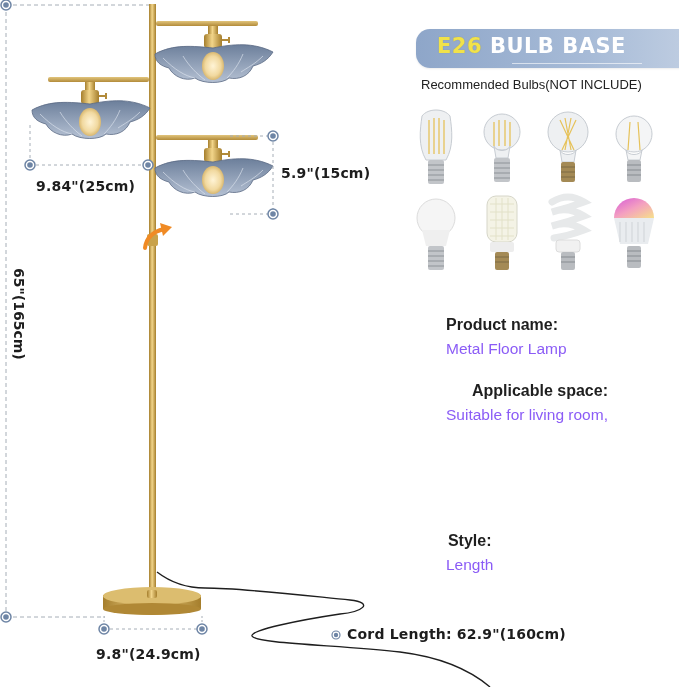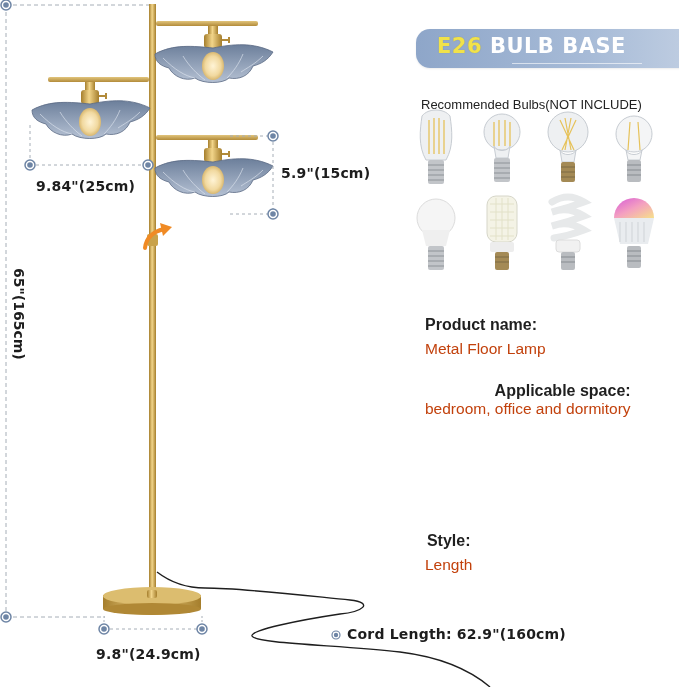"Recommended Bulbs(NOT INCLUDE)" .subheading { margin-top: 20px -> none }
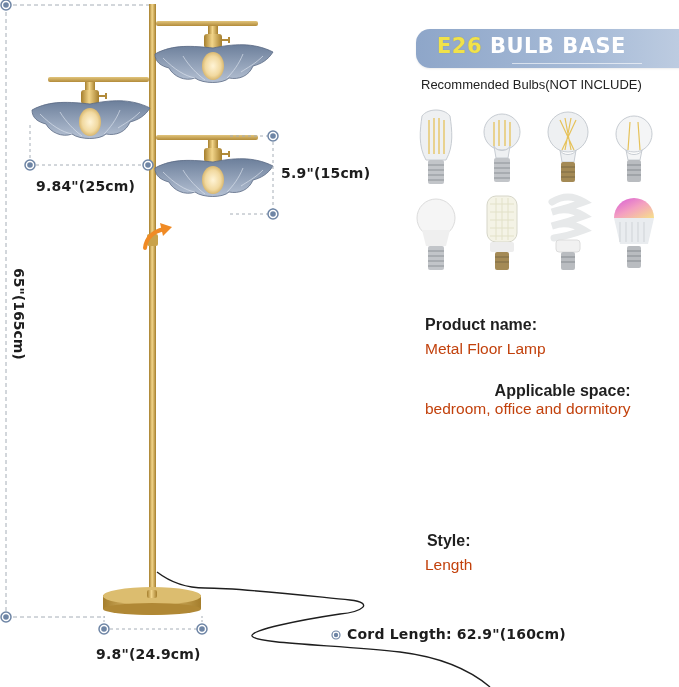"Product name:" .spec { left: 425px -> 446px }
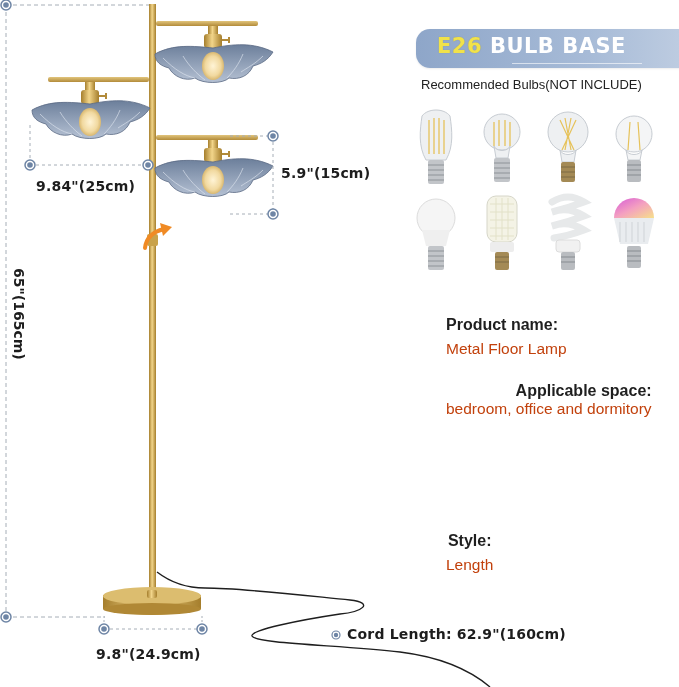"Metal Floor Lamp" .spec-value { color: #c2410c -> #8b5cf6 }
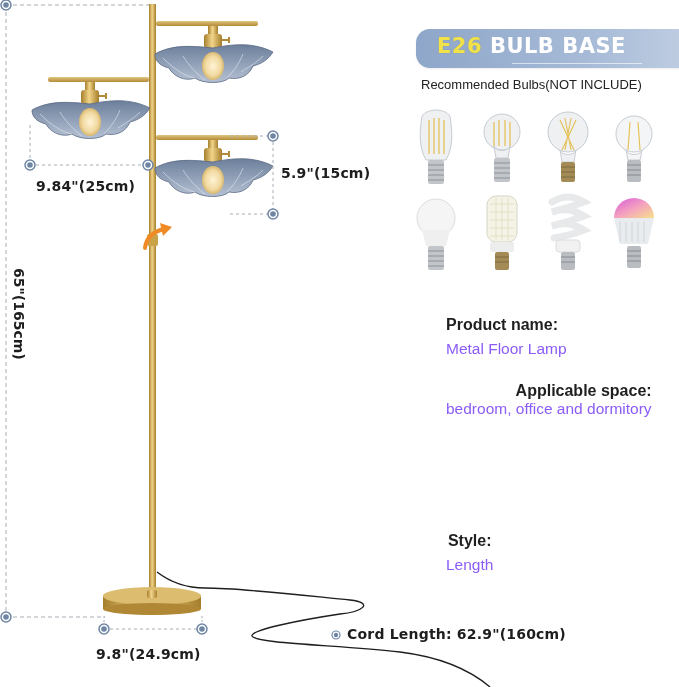"Suitable for living room," div.spec-value { html: none -> <div>Suitable for living room,</div> }
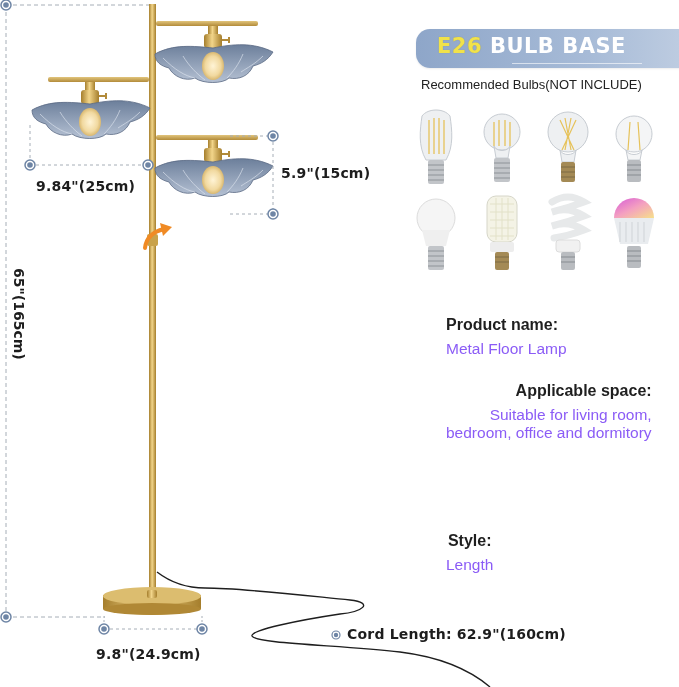"bedroom, office and dormitory" div.spec-value { html: <div>bedroom, office and dormitory</div> -> none }
